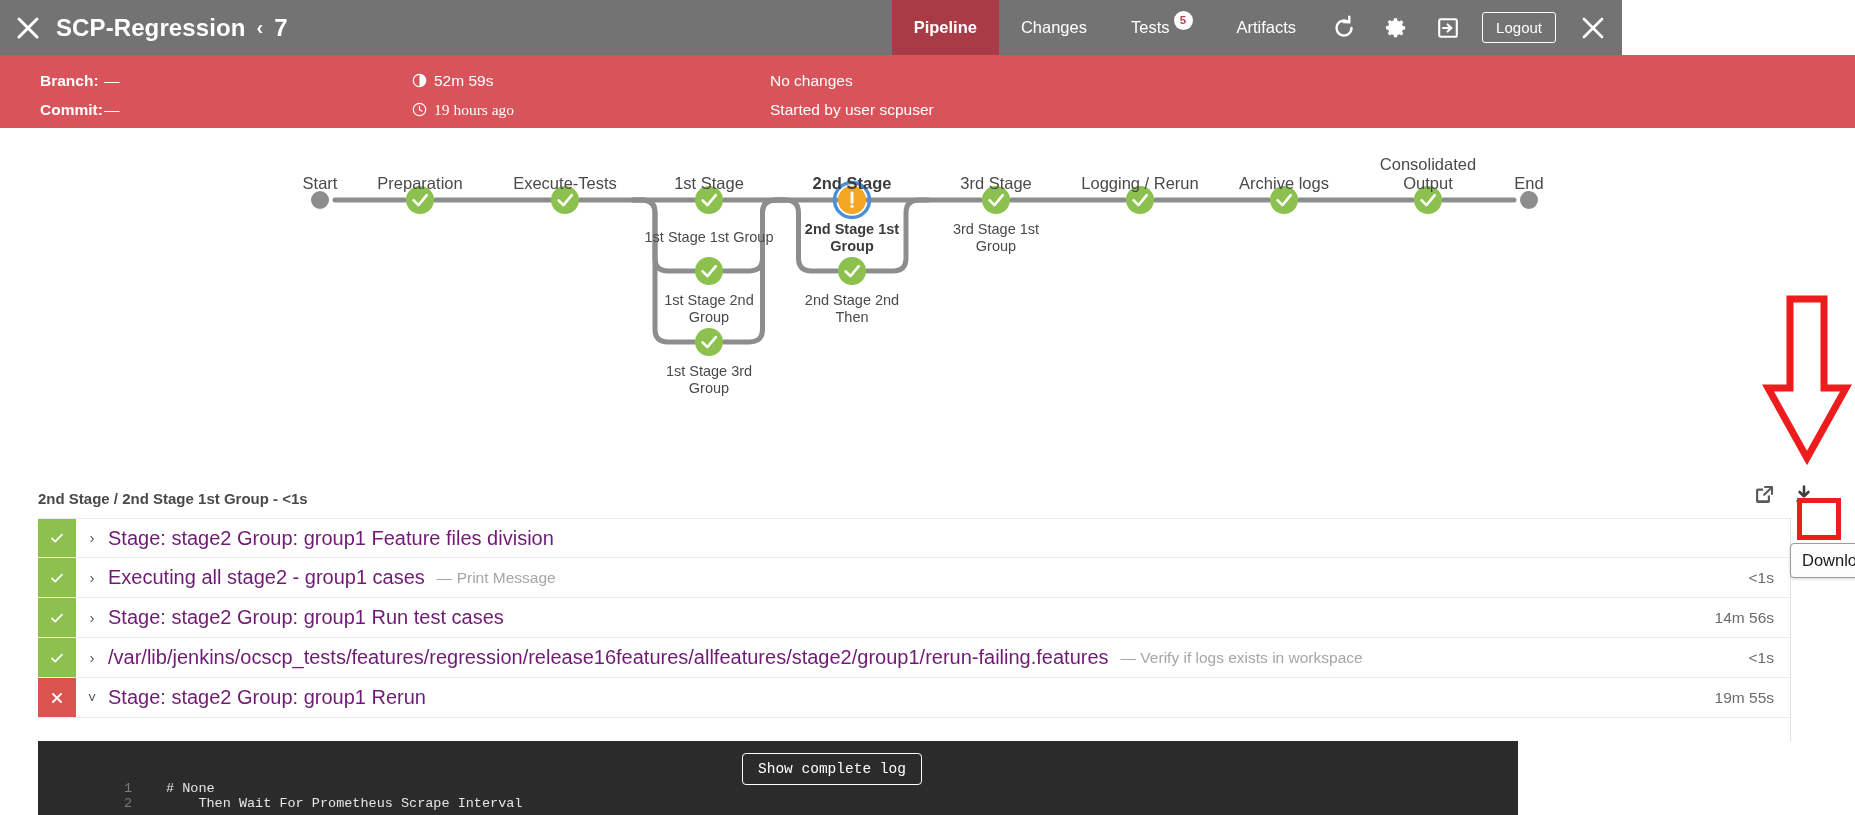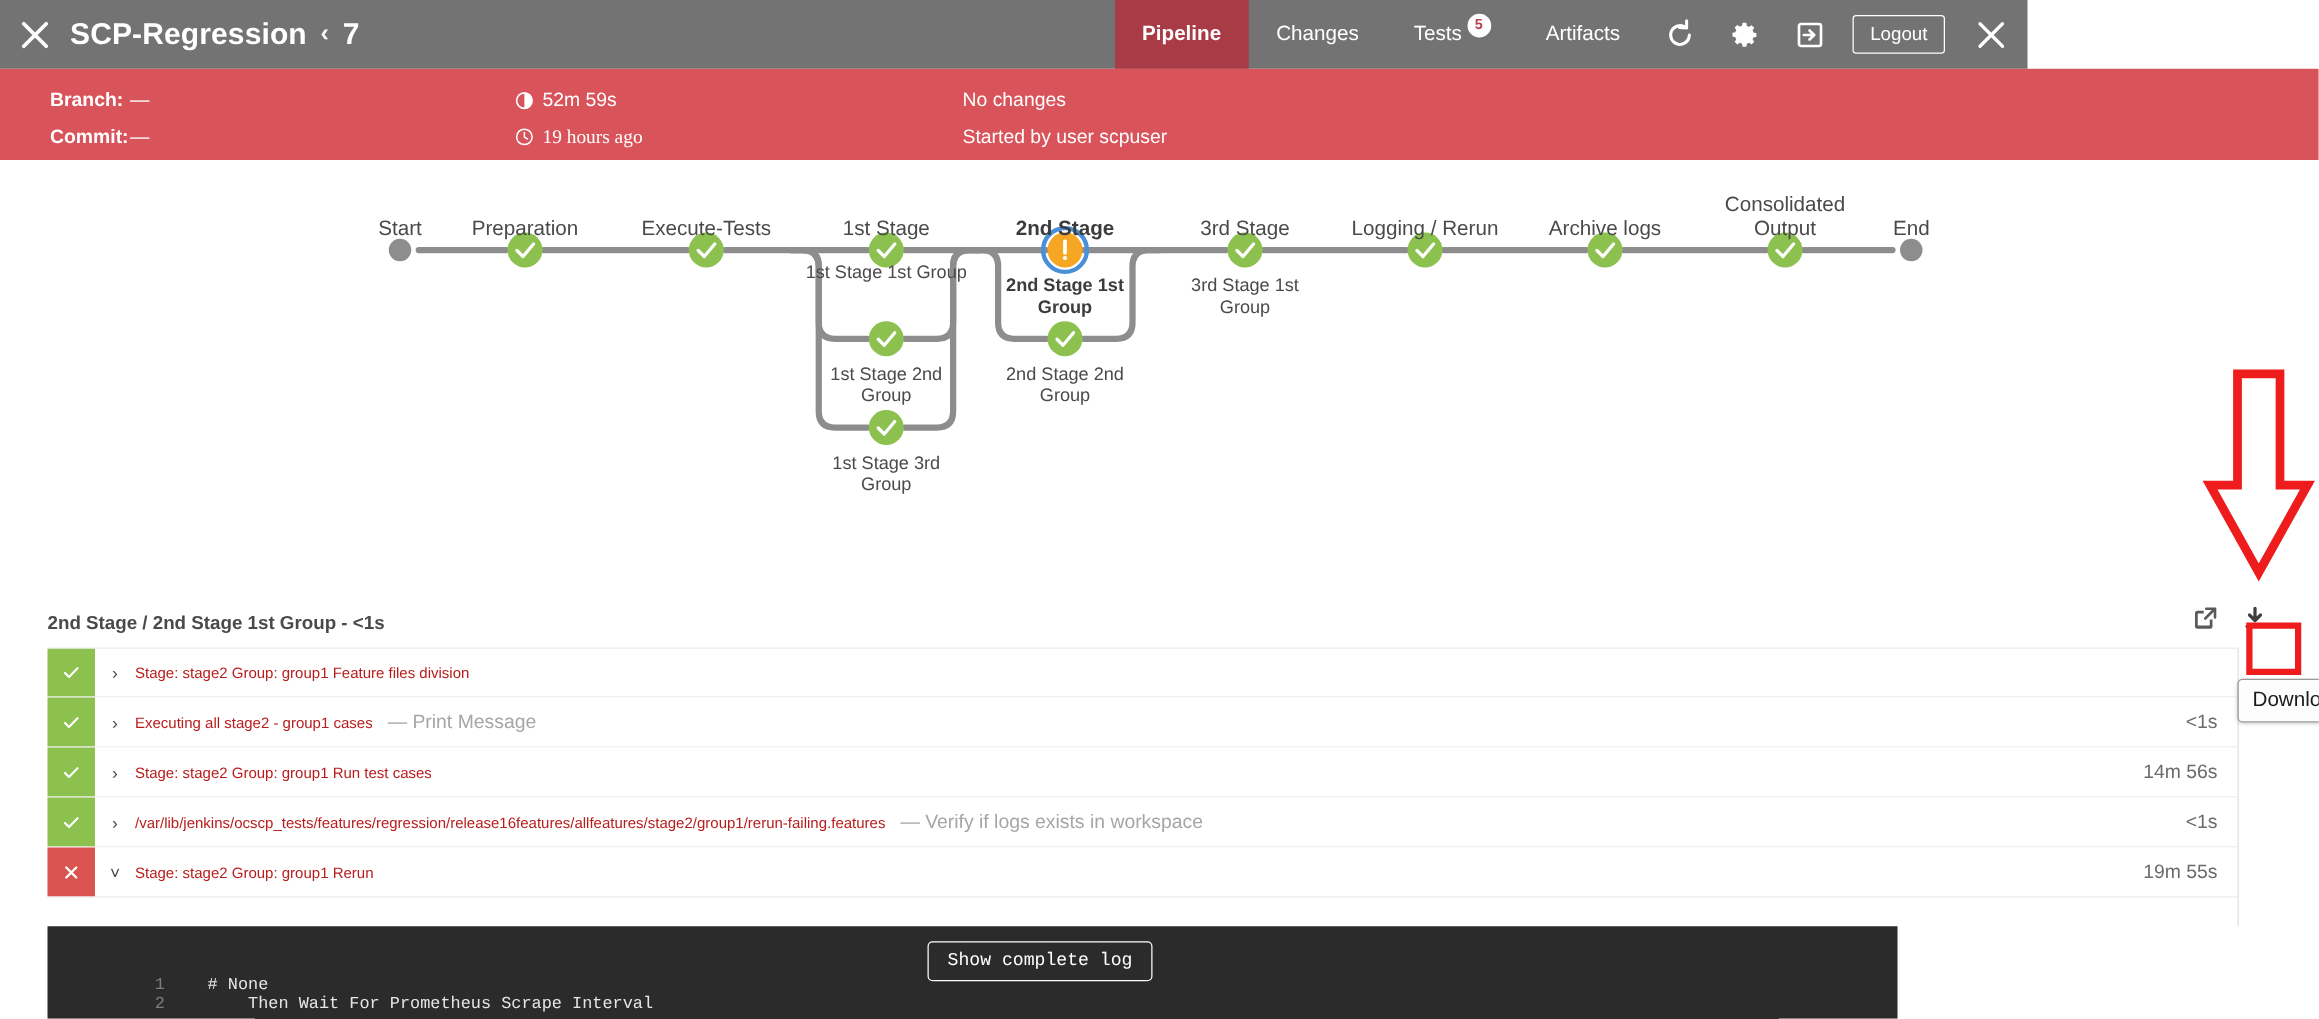"1st Stage 1st Group" div.sub-label { top: 82px -> 101px }
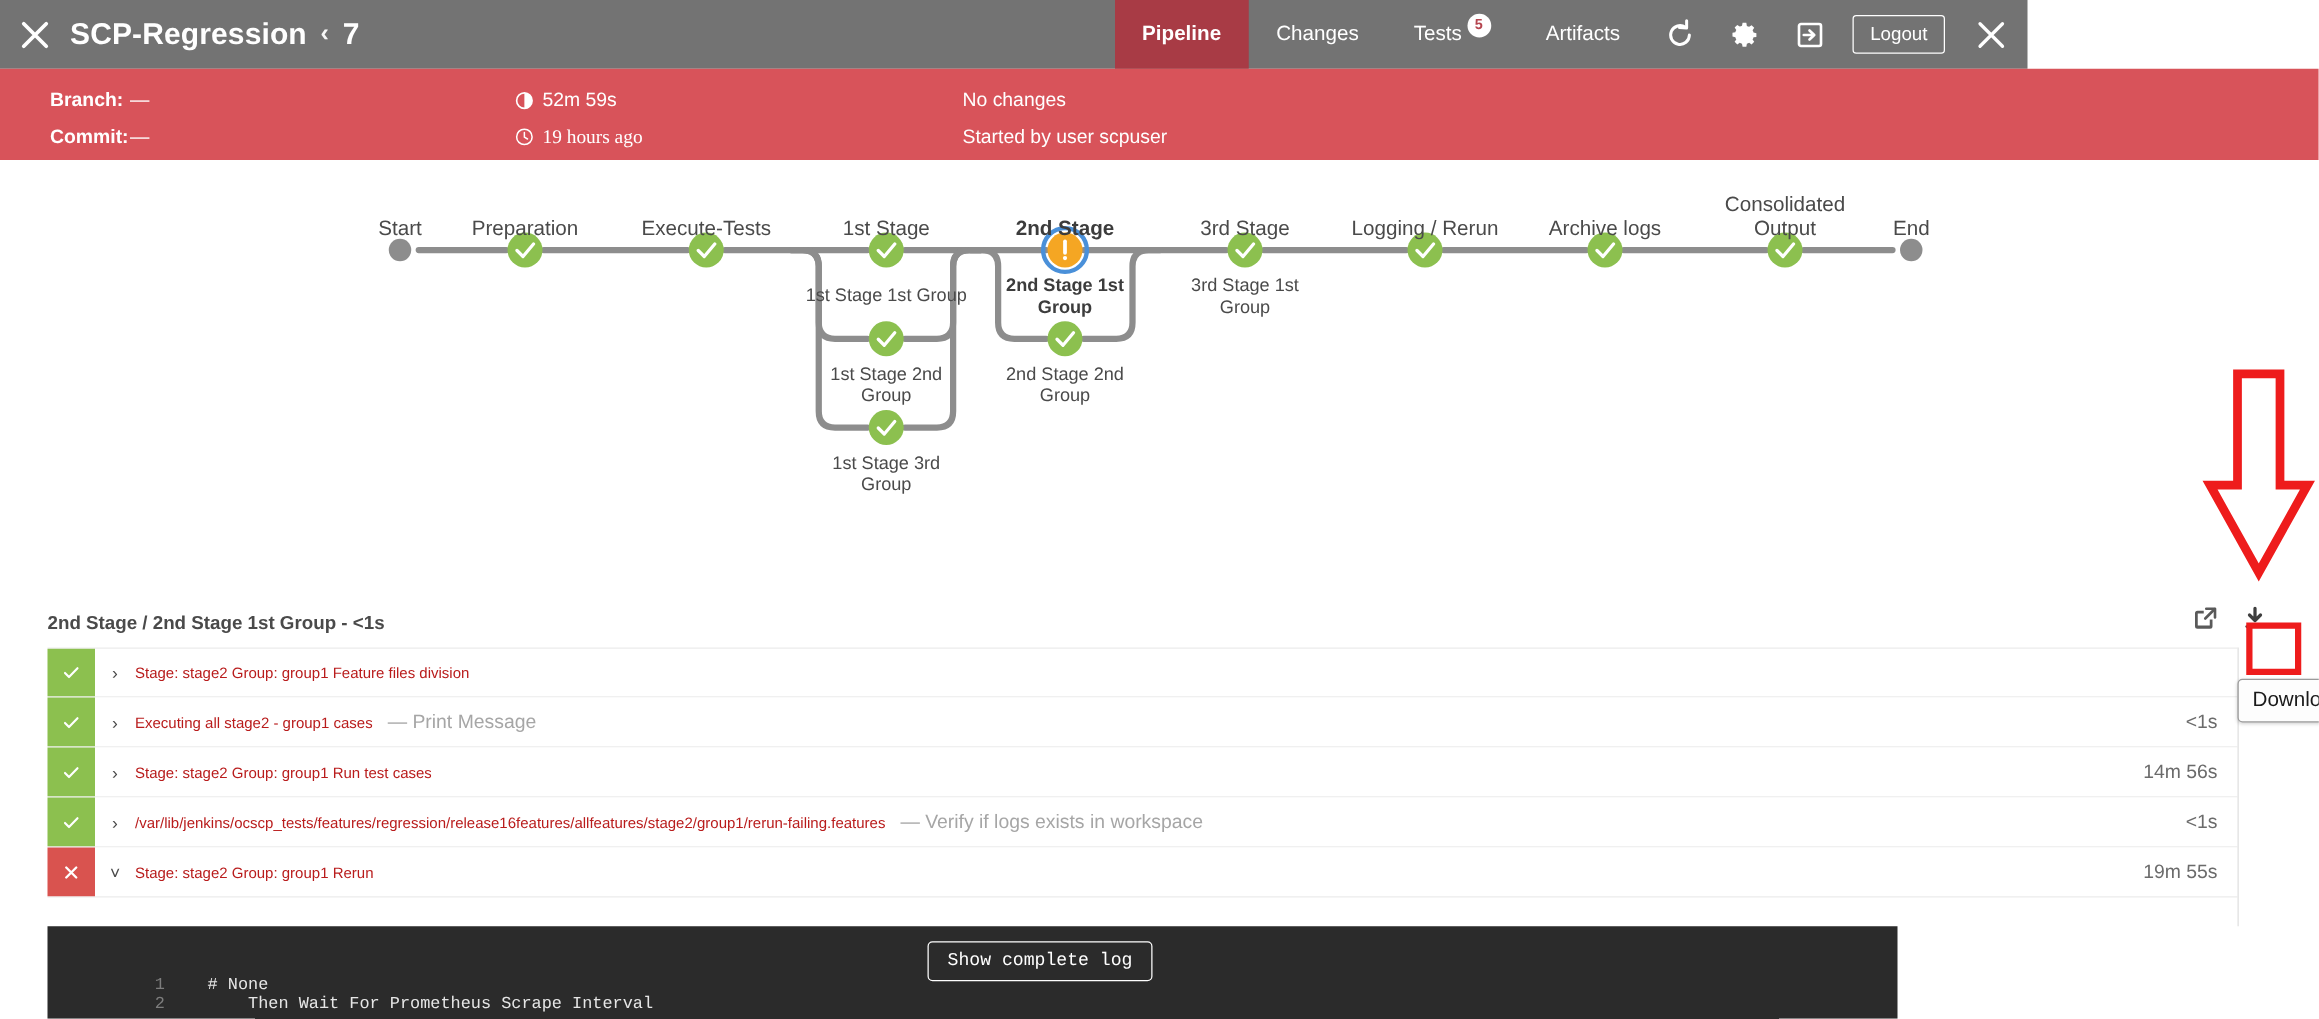"2nd Stage 2nd Group" div.sub-label { text: Group -> Then }
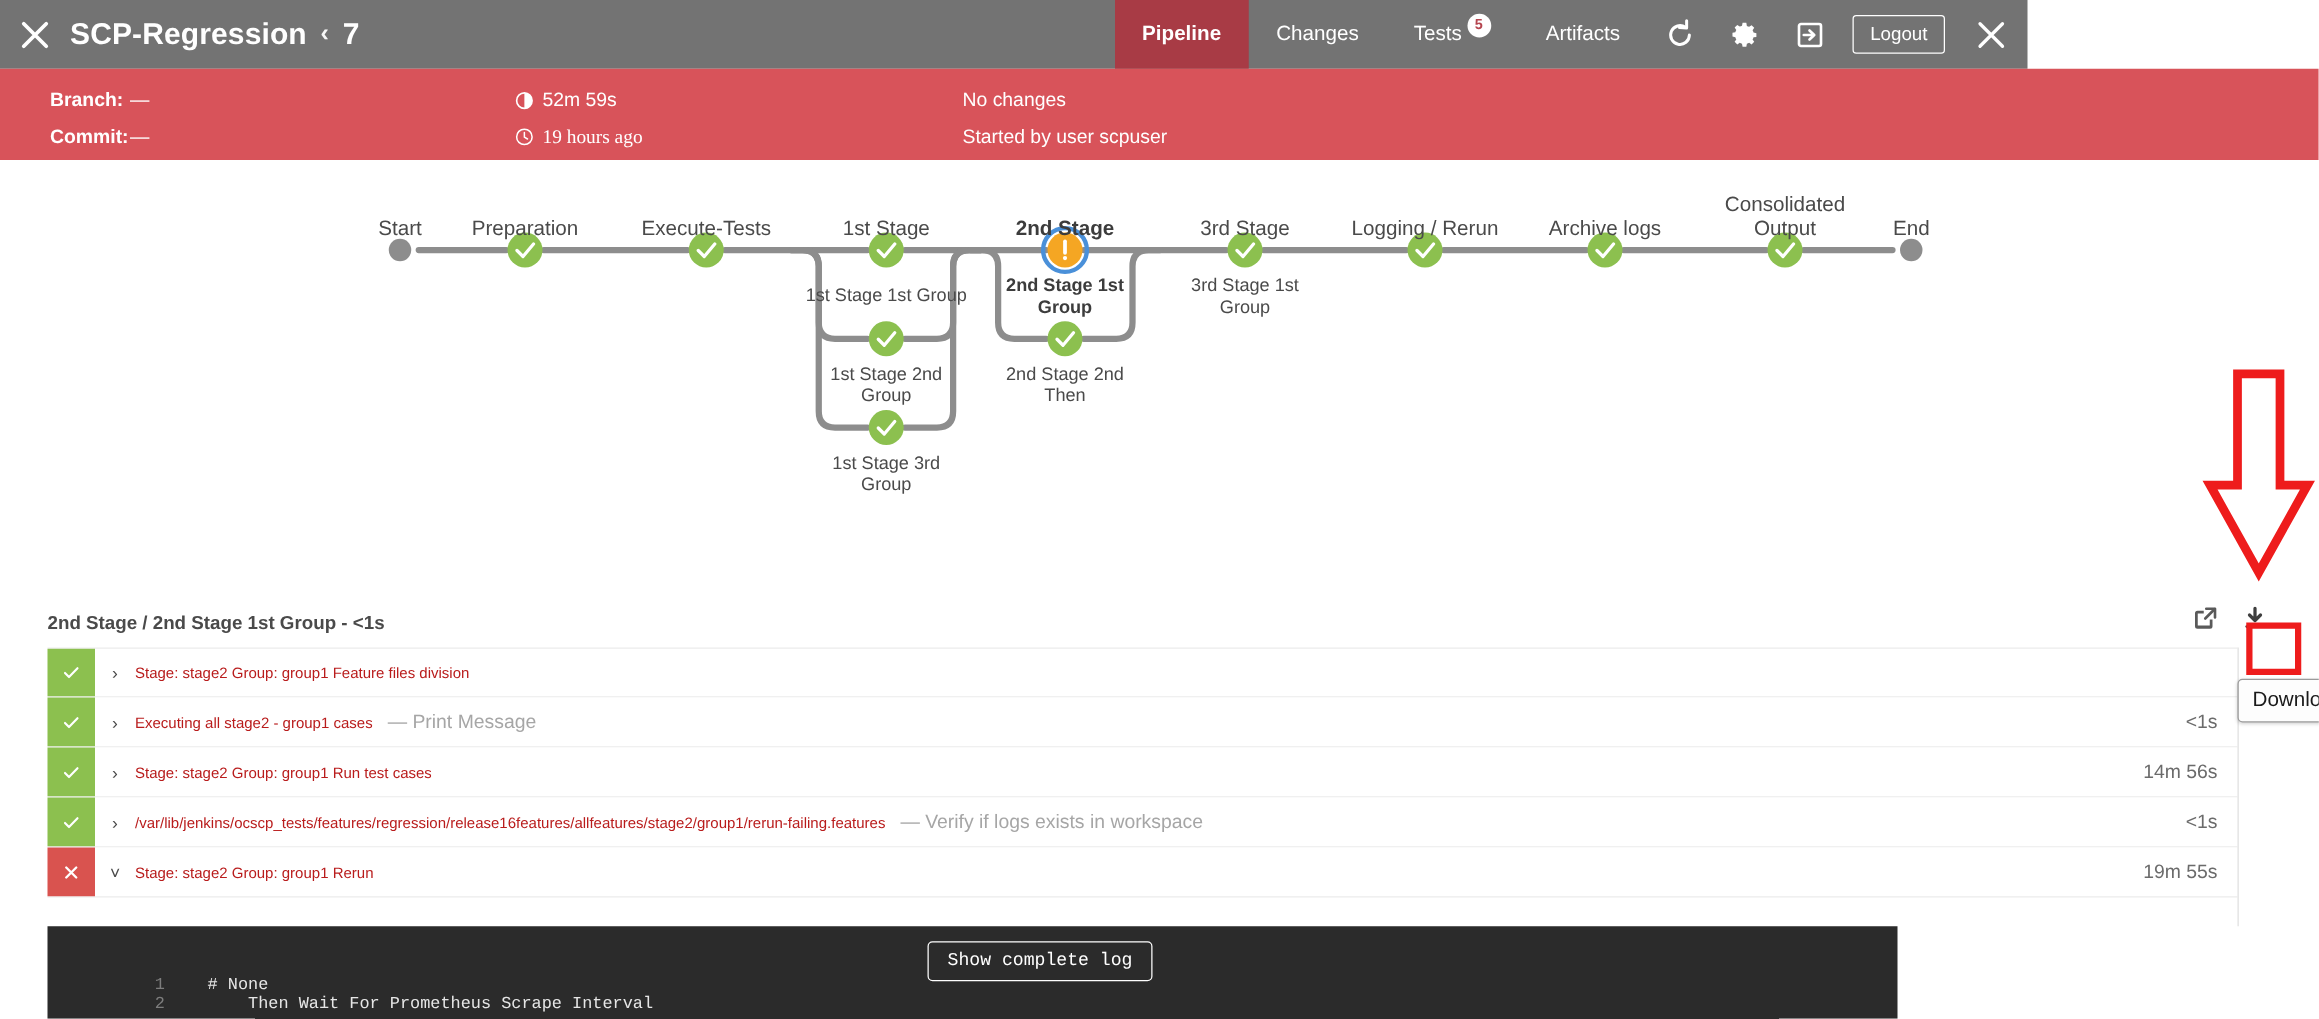"Stage: stage2 Group: group1 Feature" .rtxt { color: #b91c1c -> #701a75; font-size: 12px -> 20px }
